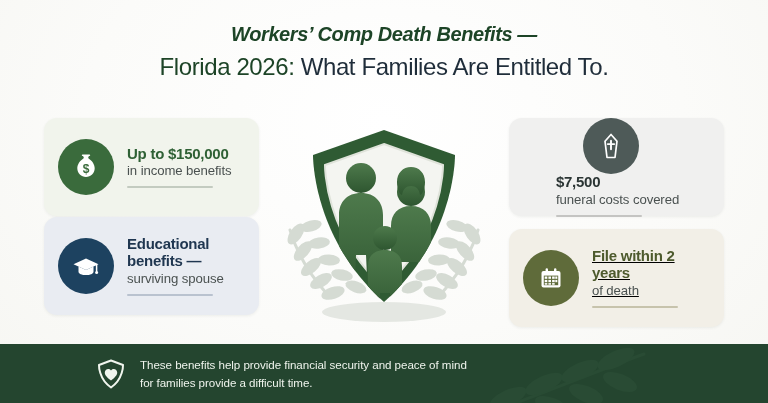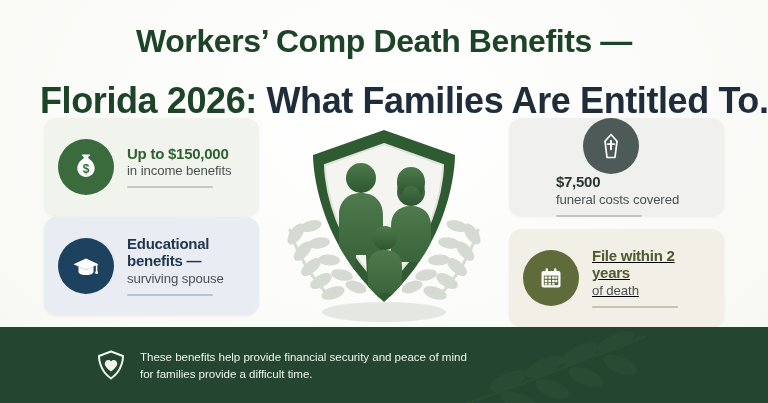"Workers’ Comp Death Benefits —" .title-line1 { font-size: 32px -> 20px; font-style: none -> italic }
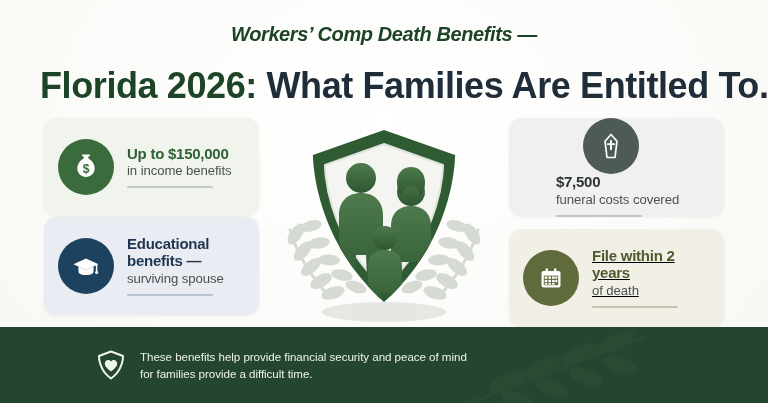"Florida 2026: What Families Are" .title-line2 { font-size: 36px -> 24px; font-weight: bold -> normal; margin-top: 18px -> 6px }
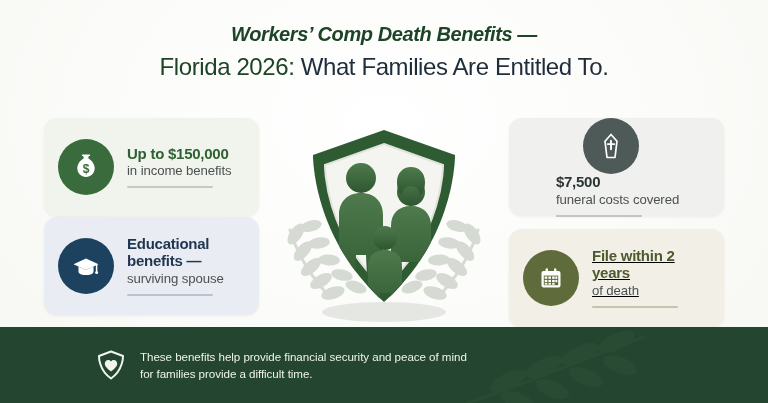"These benefits help provide financial" .footer { height: 76px -> 59px }
